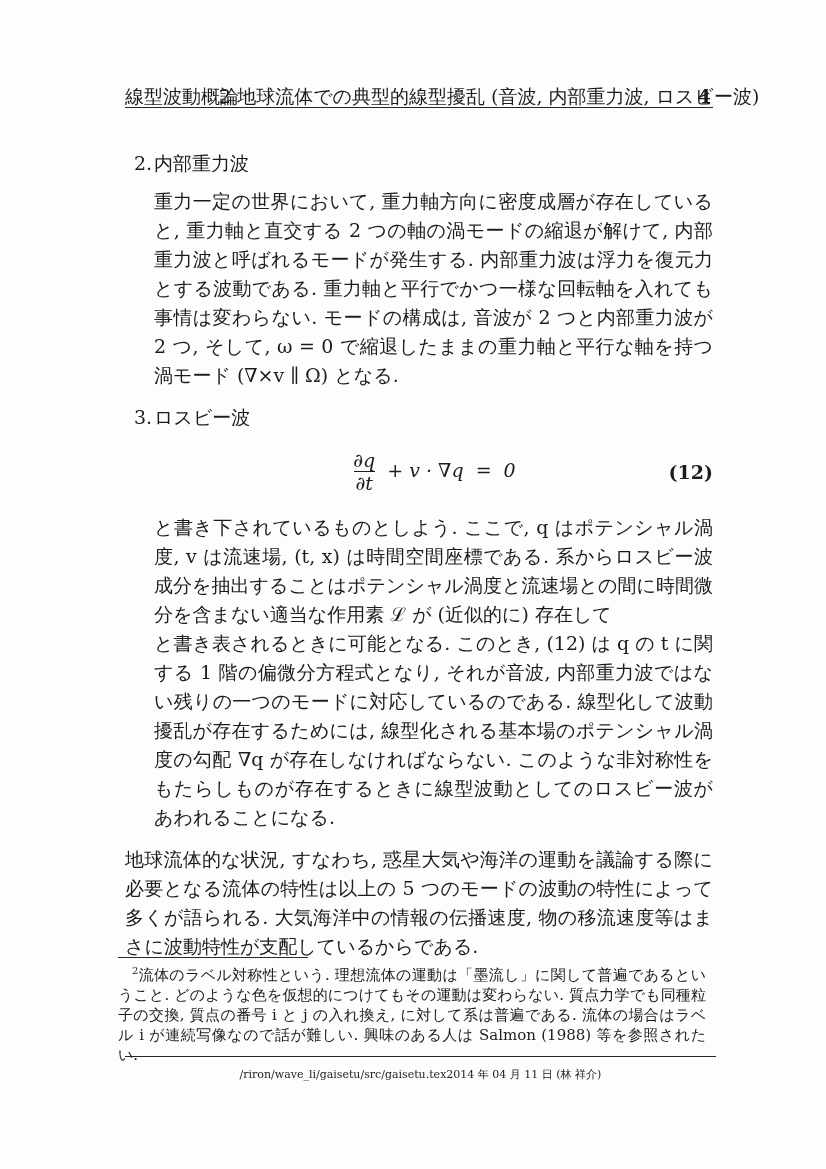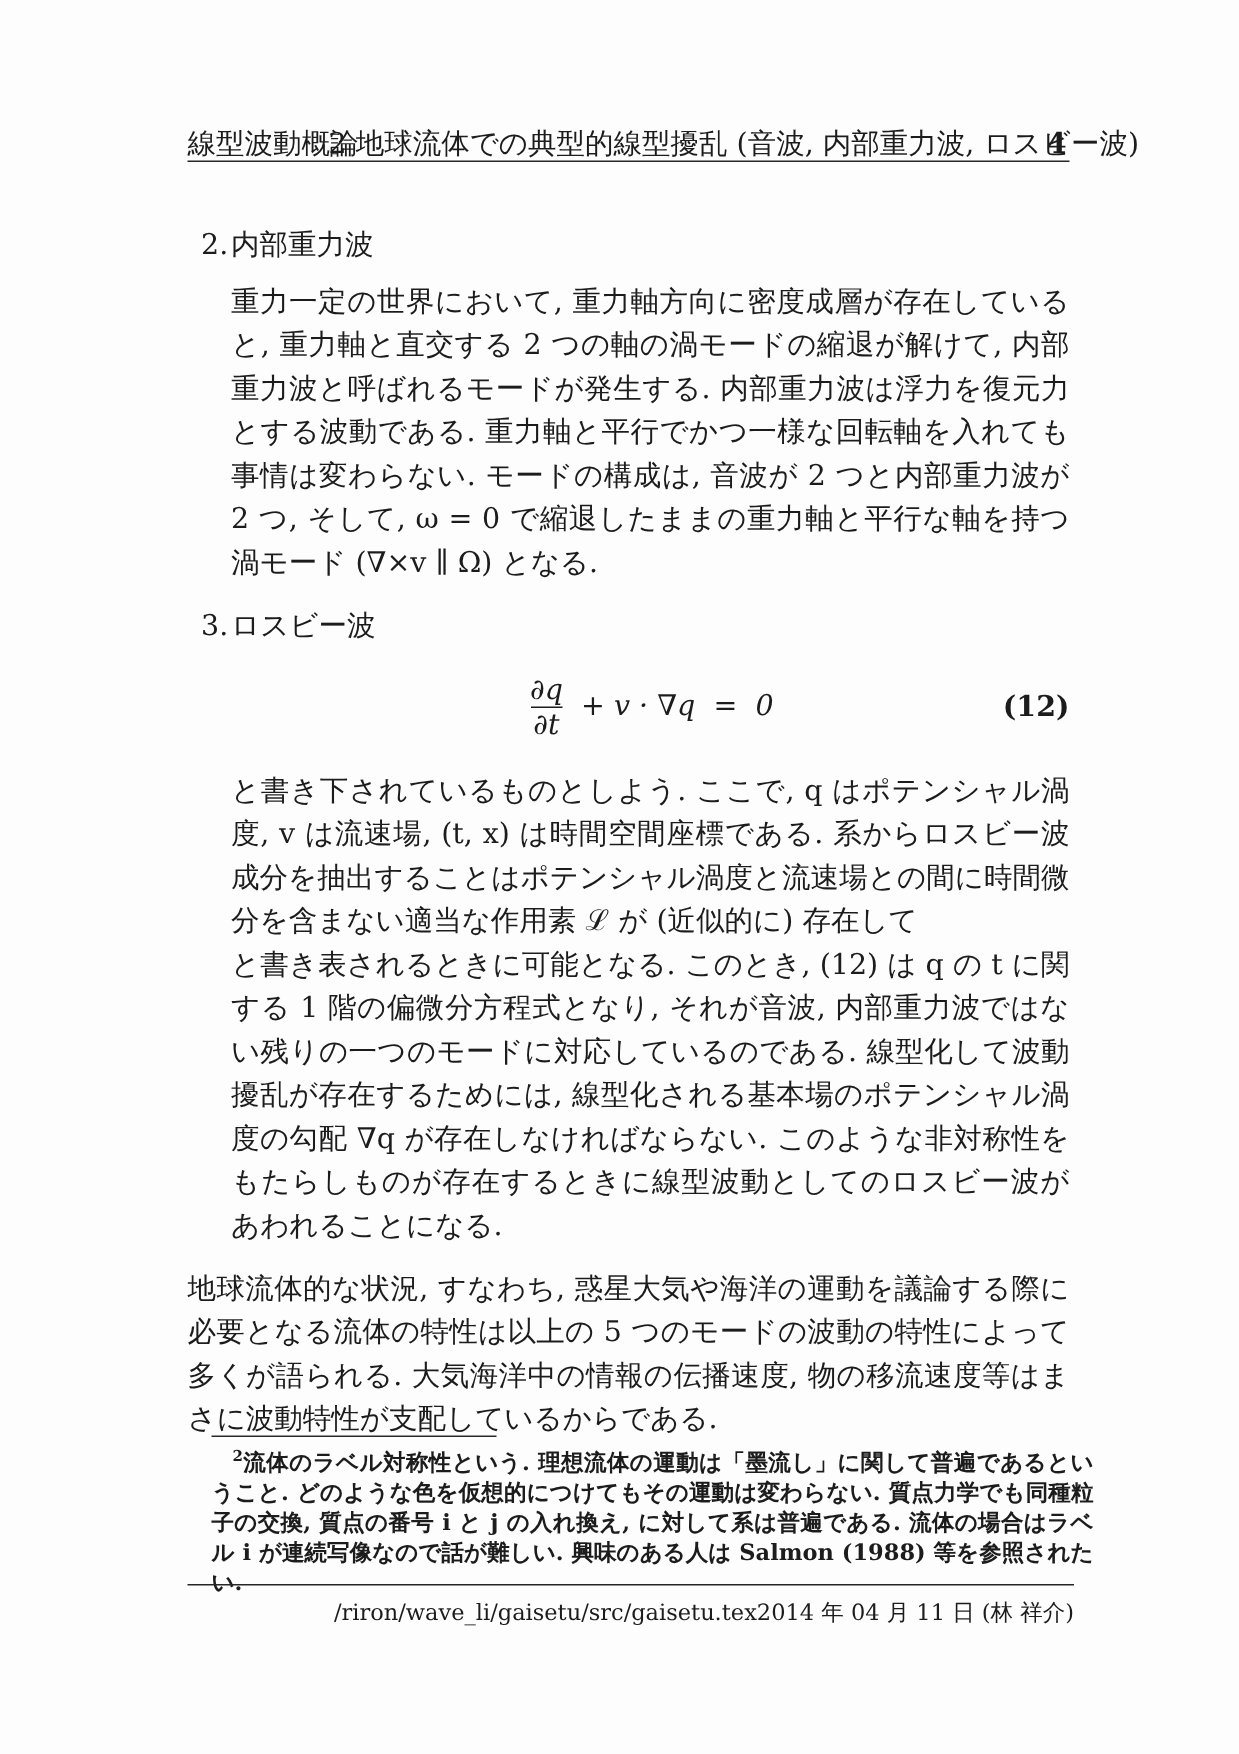"2流体のラベル対称性という." .footnote-block { font-weight: bold -> none; left: 141px -> 118px }
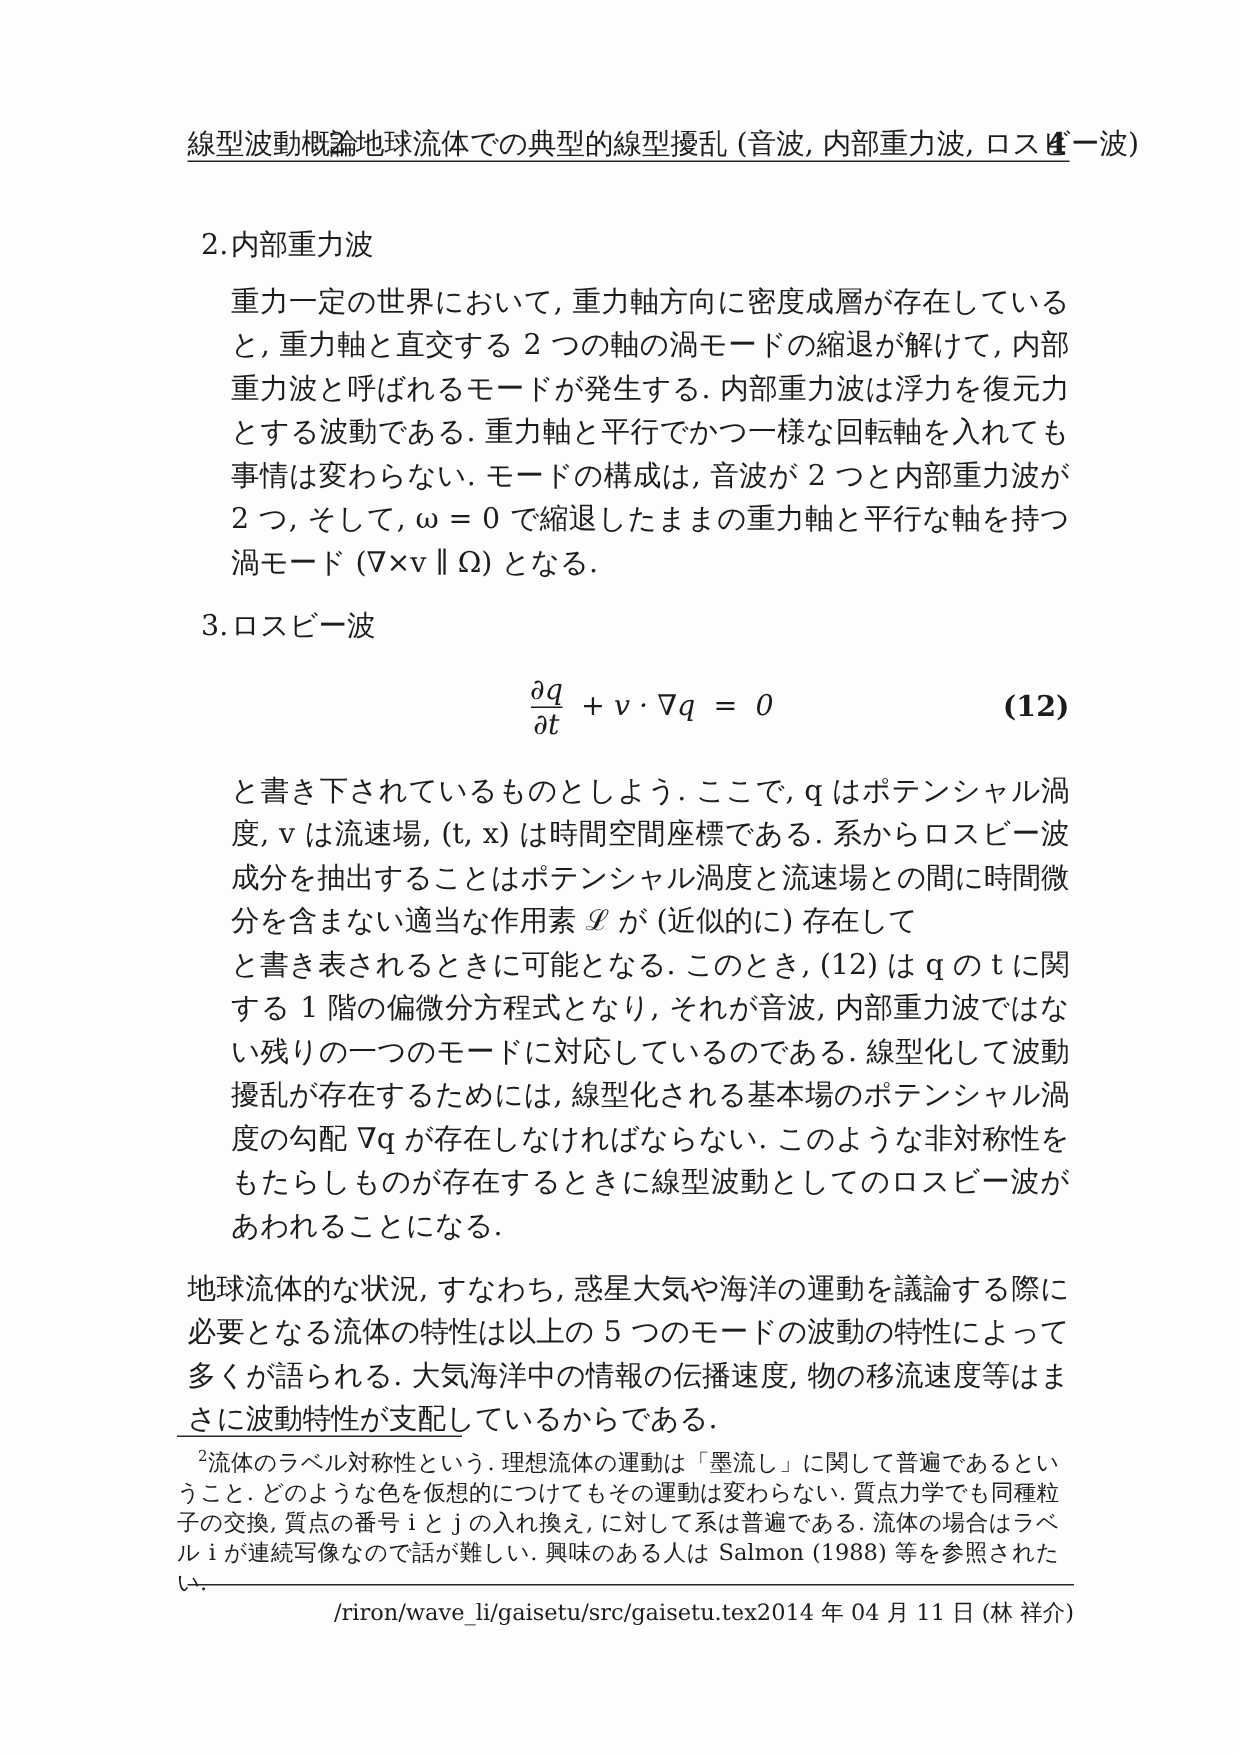"/riron/wave_li/gaisetu/src/gaisetu.tex" .page-footer { font-size: 15px -> 11px; justify-content: flex-end -> center }
